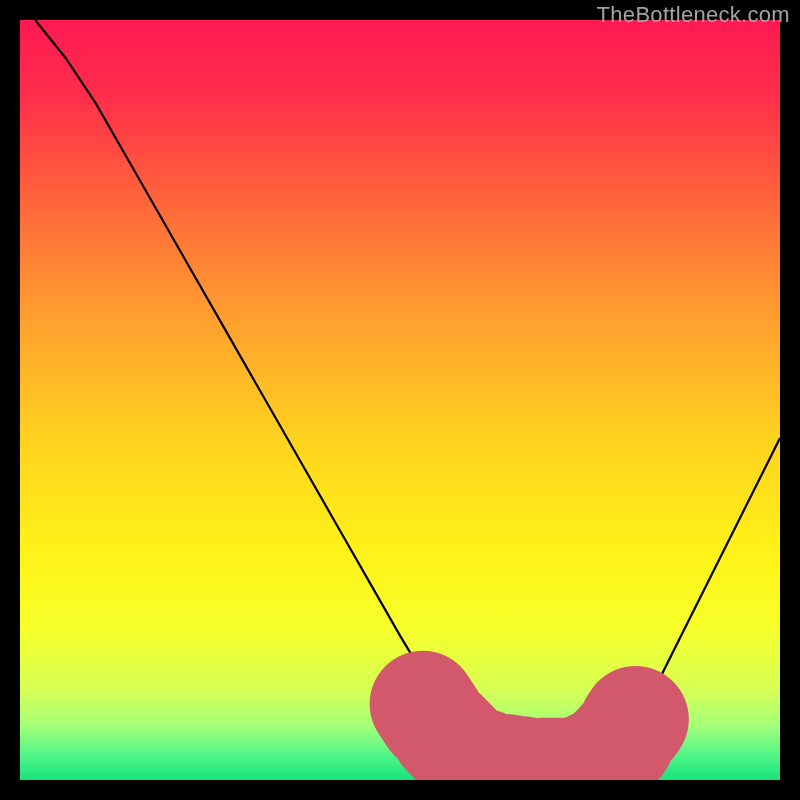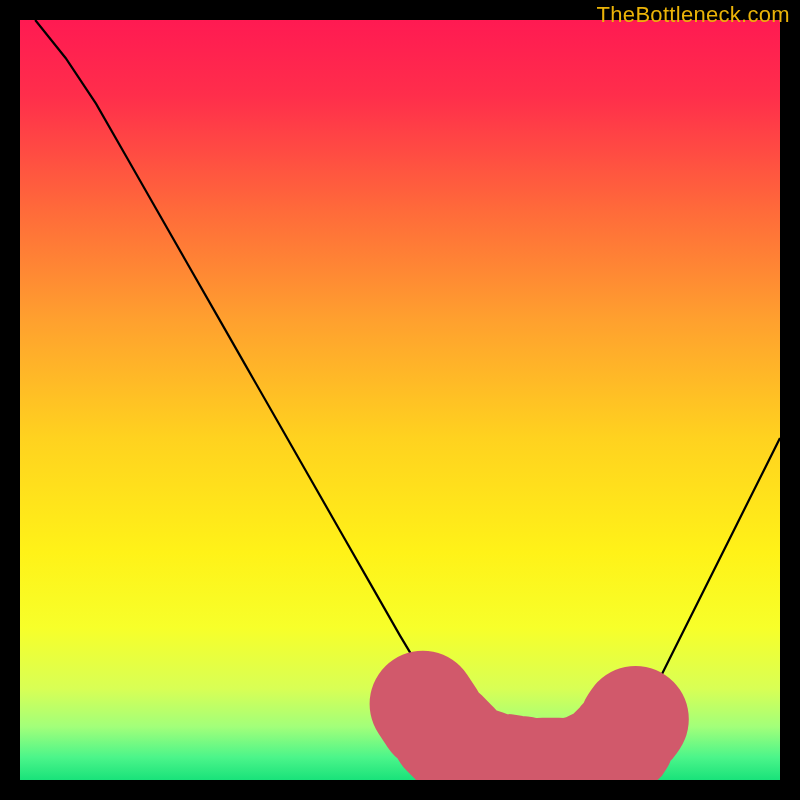"TheBottleneck.com" .attribution { color: #eab308 -> #a3a3a3 }
